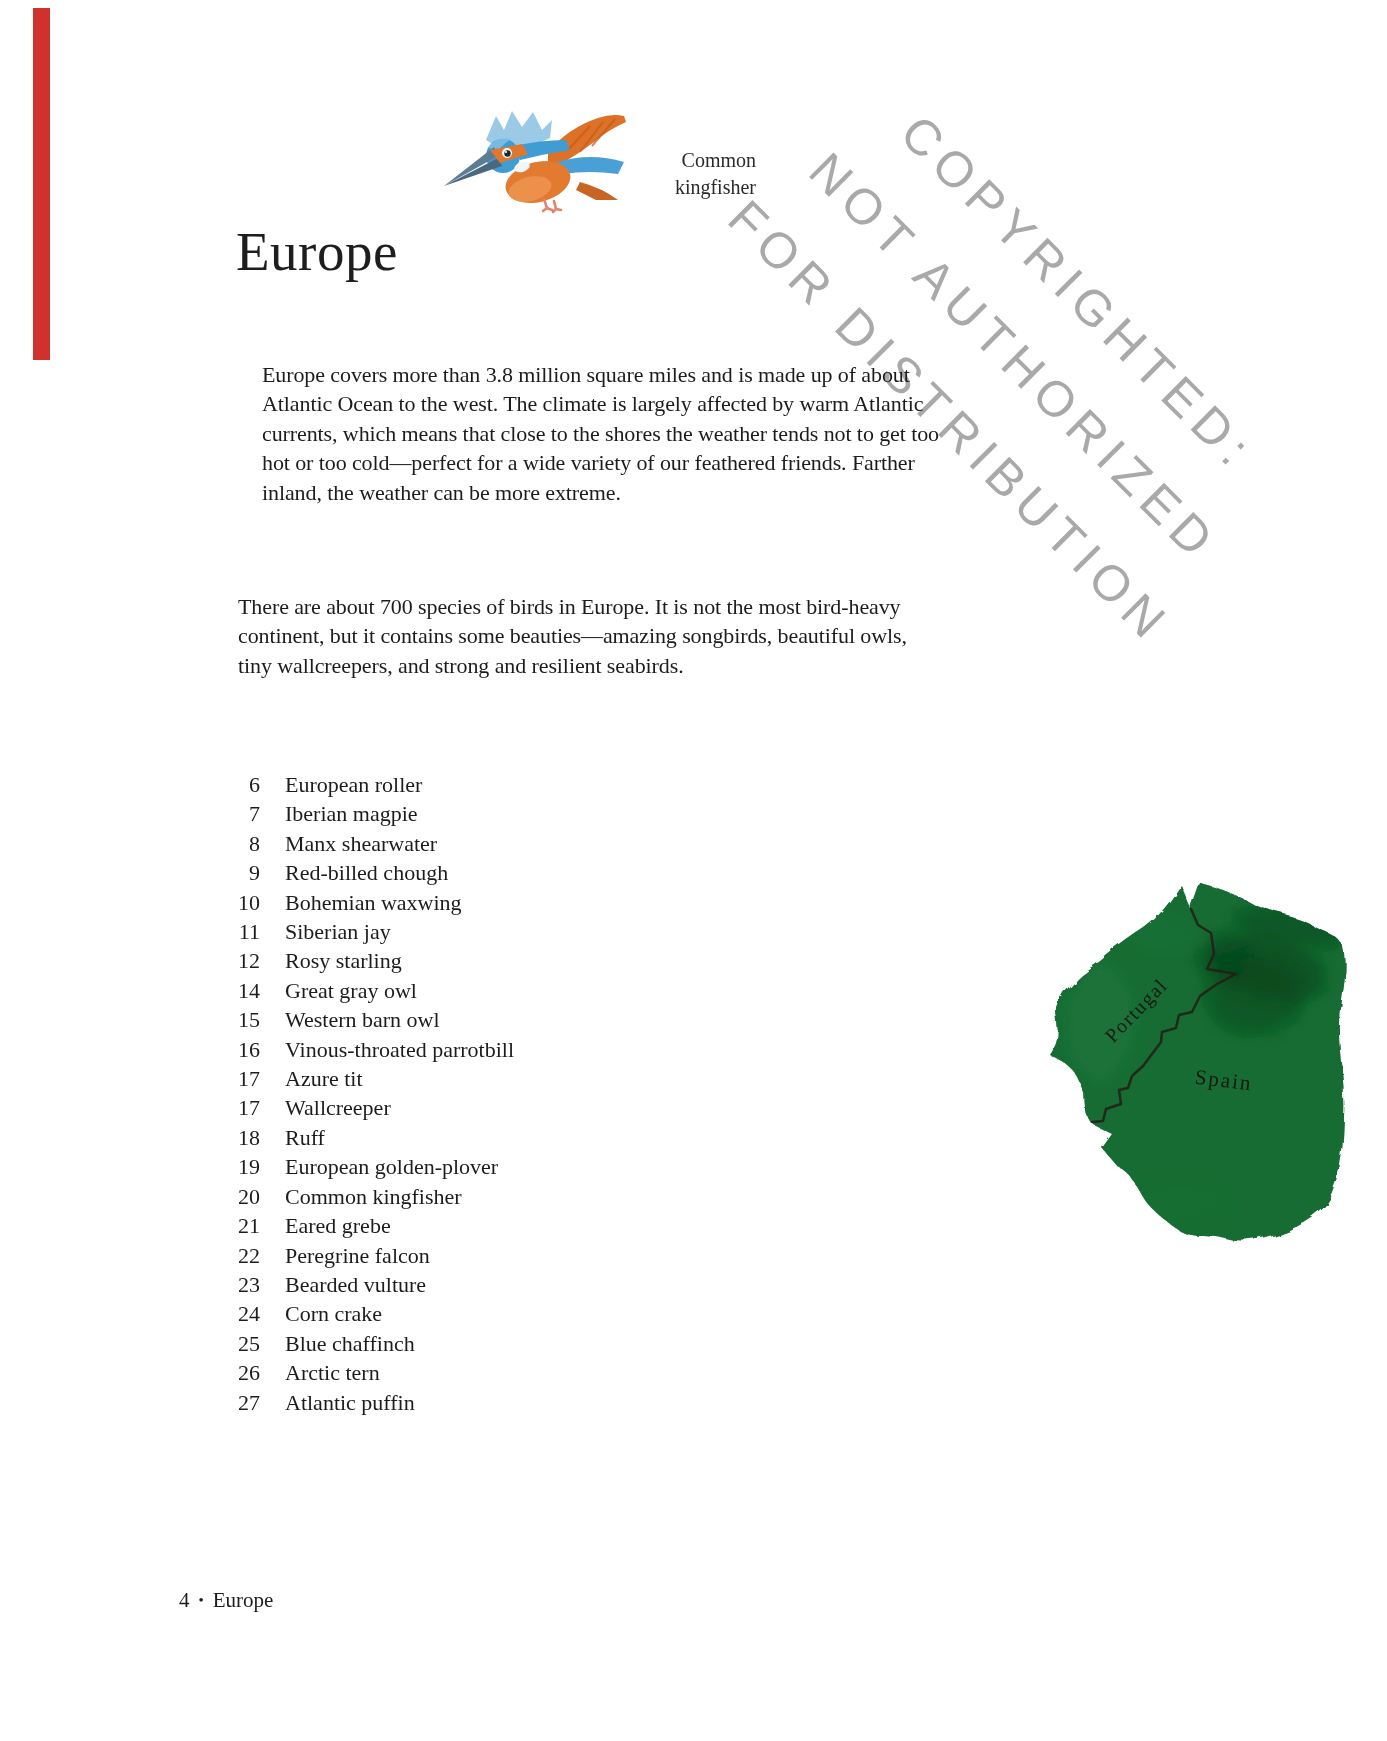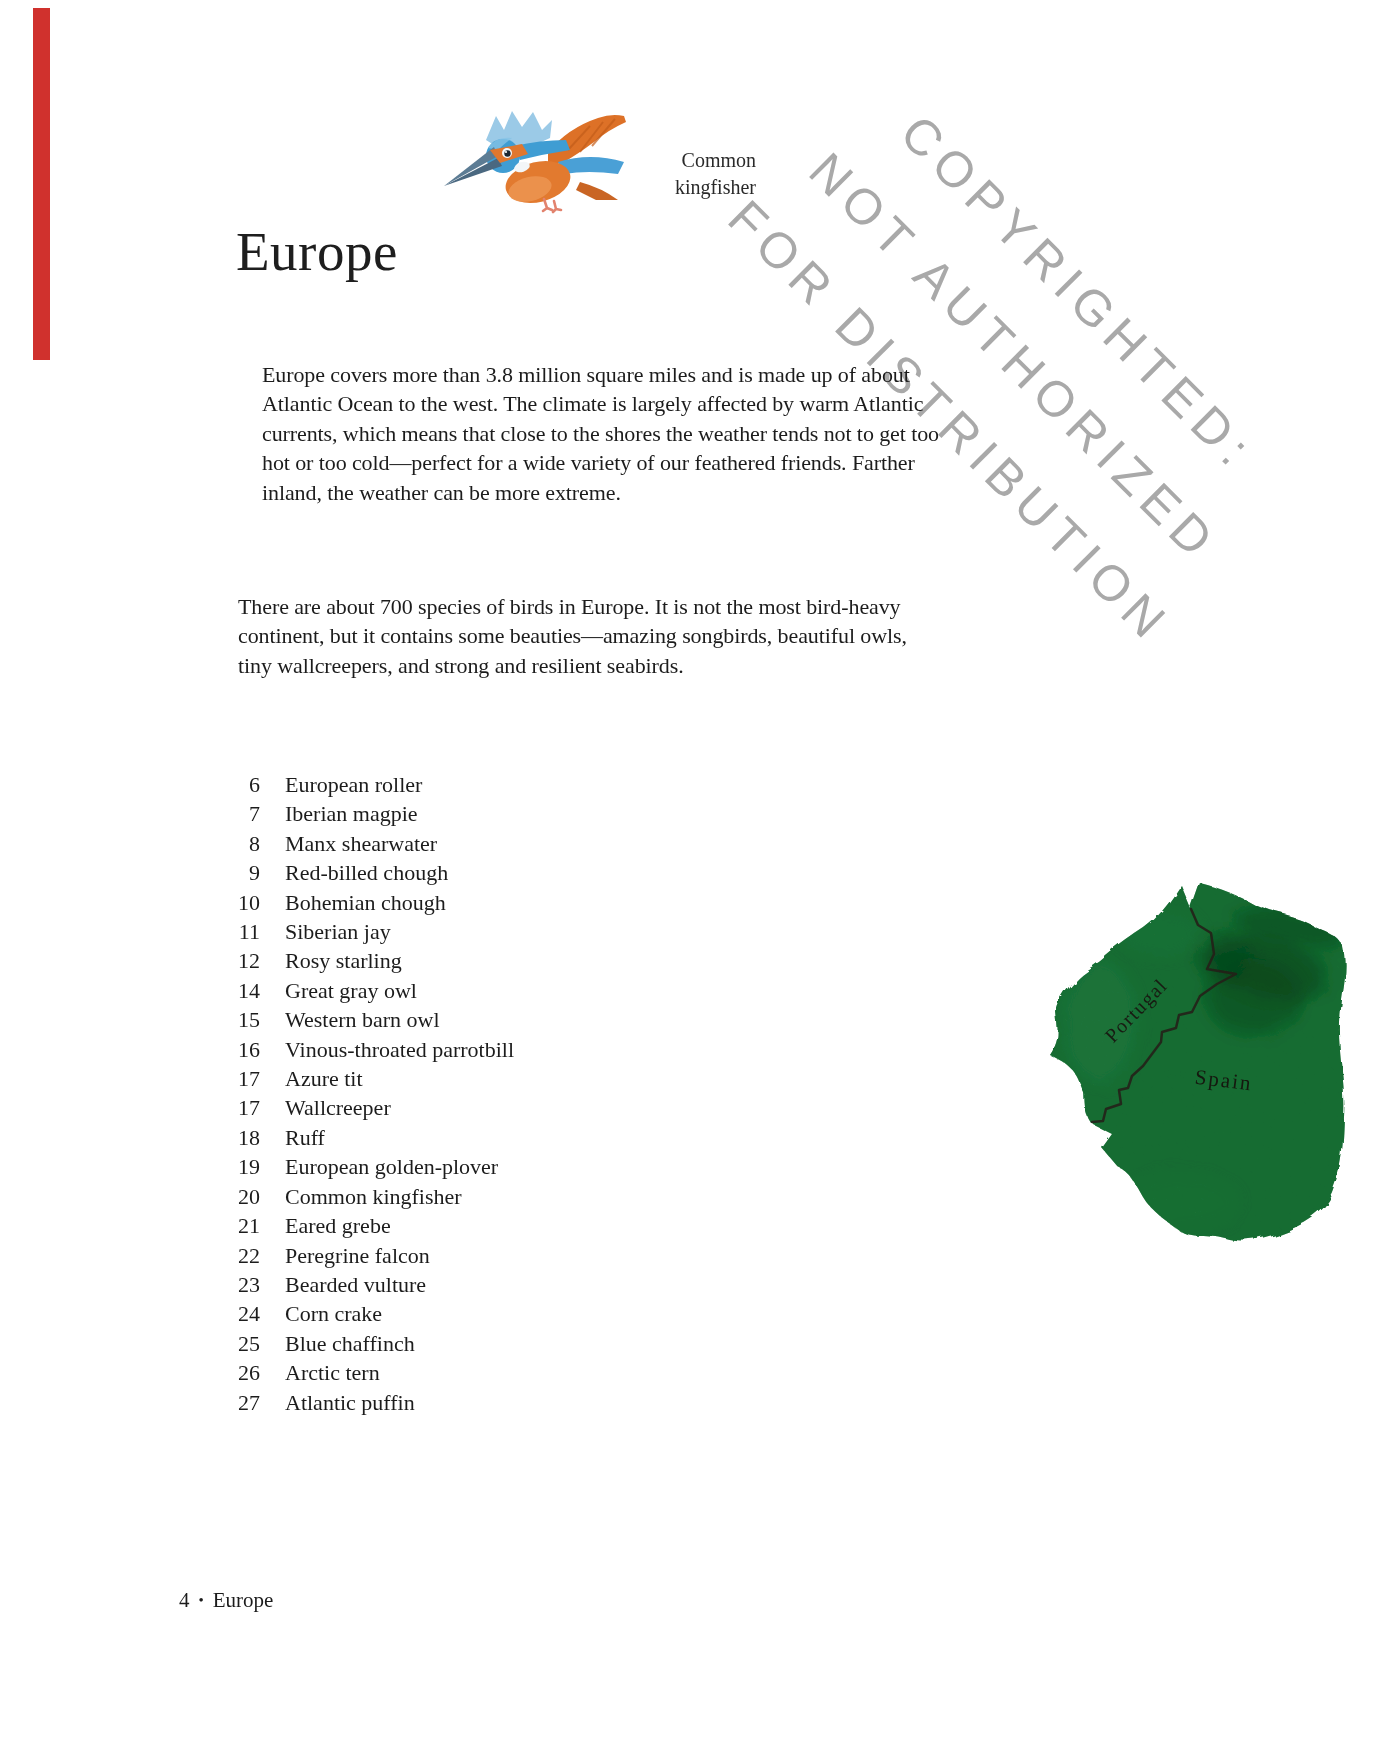"Bohemian chough" span.list-name { text: chough -> waxwing }
